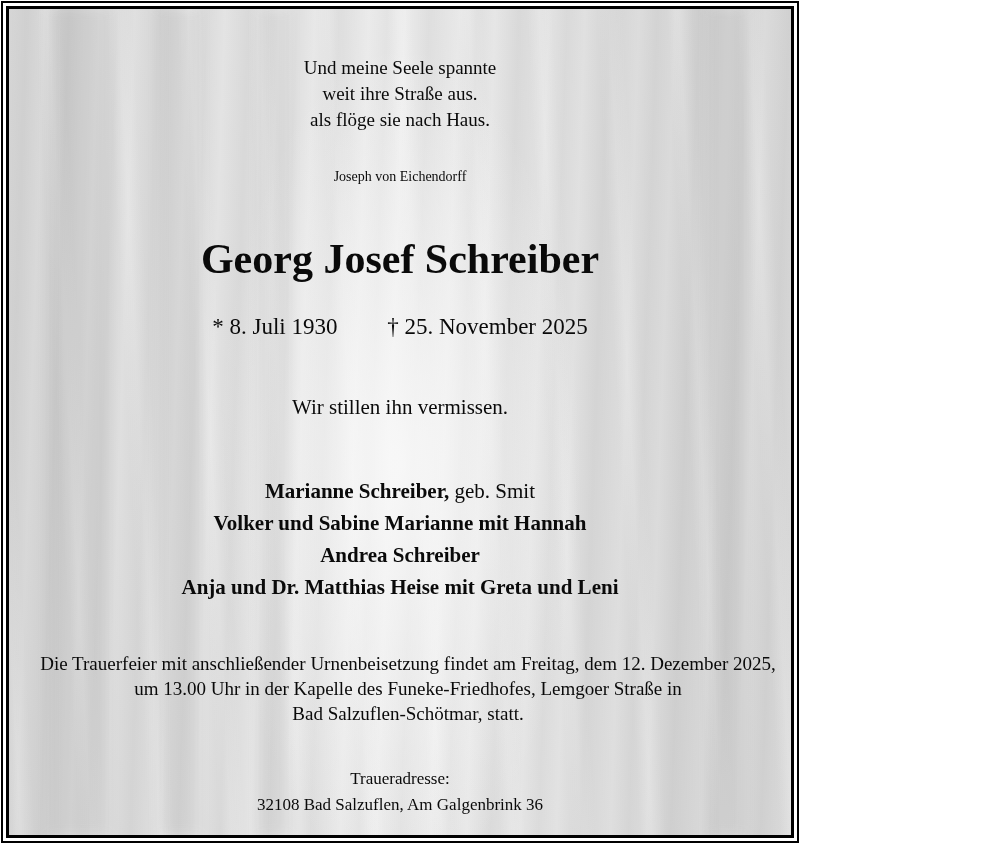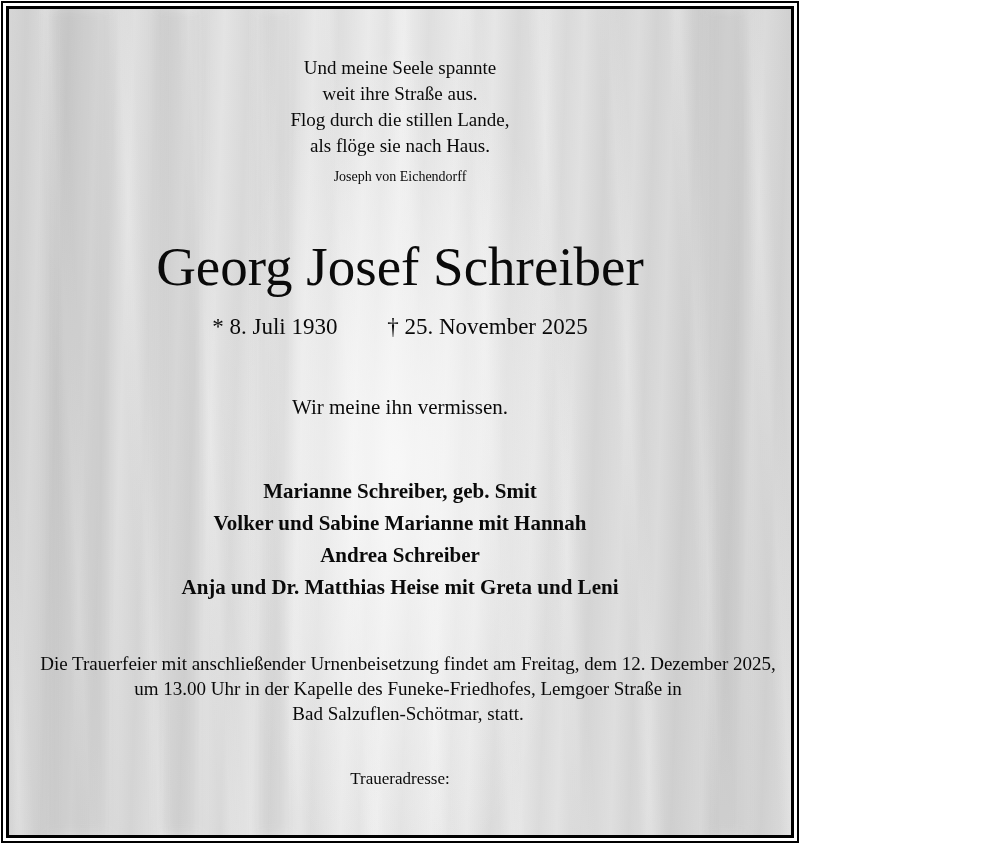"Flog durch die stillen Lande," span.poem-line { html: <span>Flog durch die stillen Lande,</span> -> none }
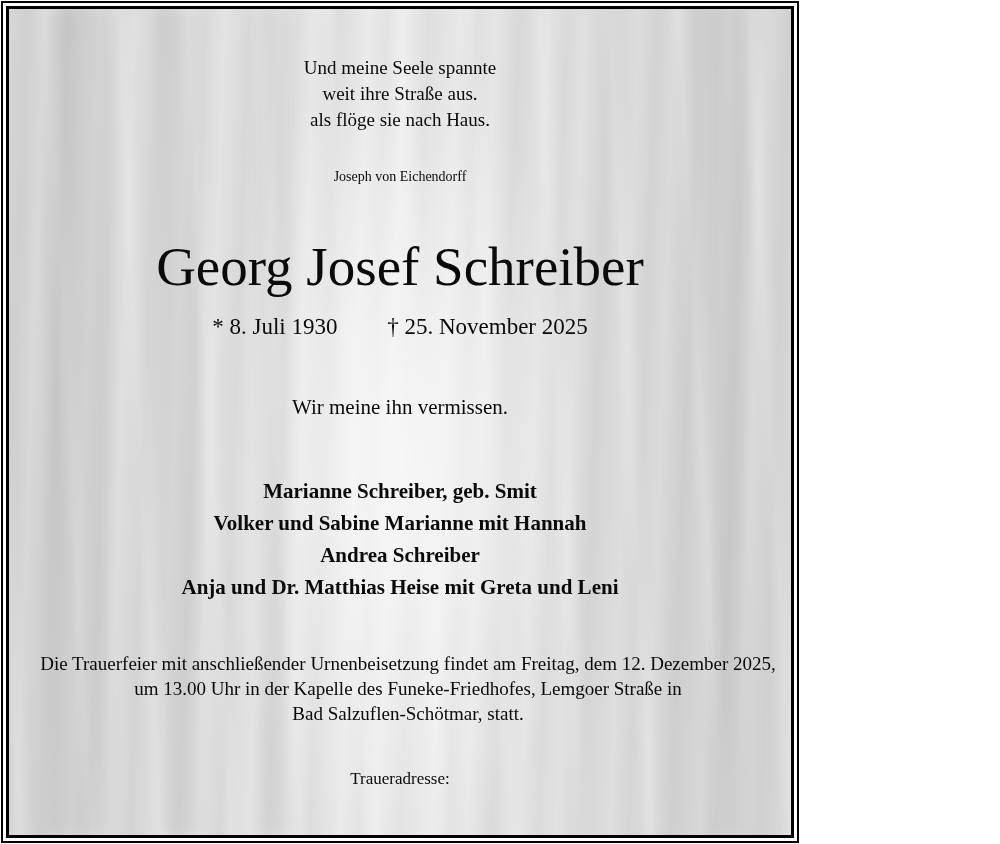"Georg Josef Schreiber" .name { font-size: 55px -> 42px; font-weight: normal -> bold }
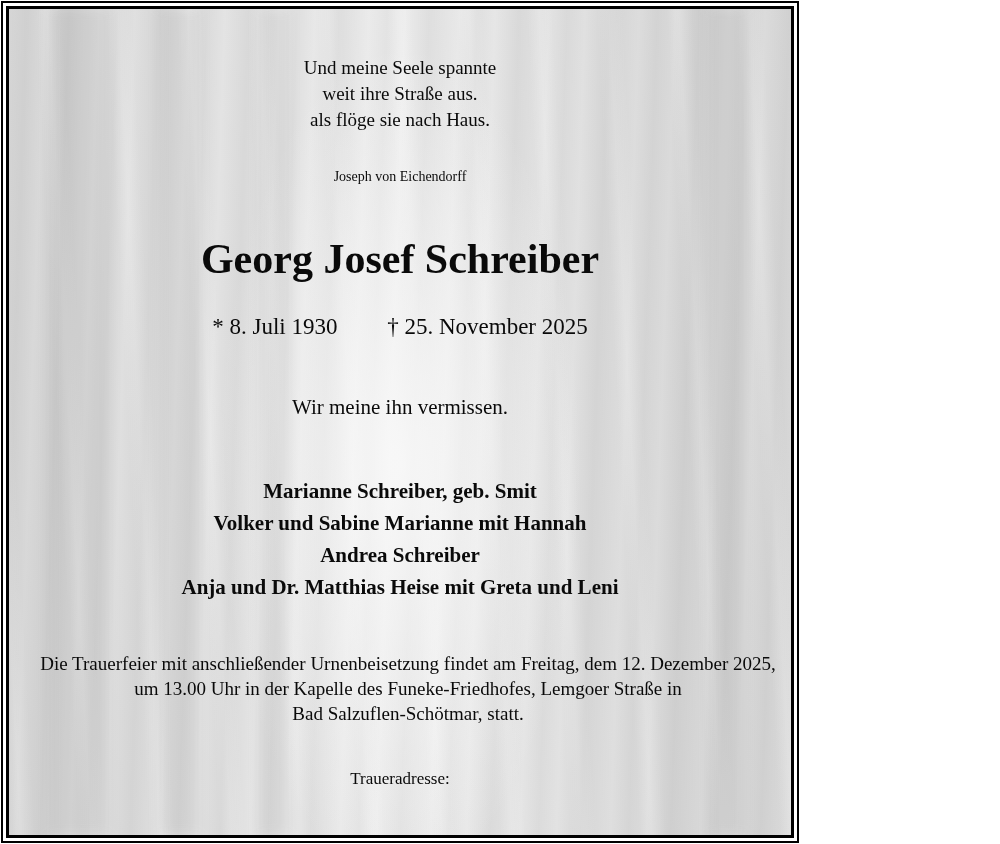"Wir meine ihn vermissen." div.message { text: meine -> stillen }
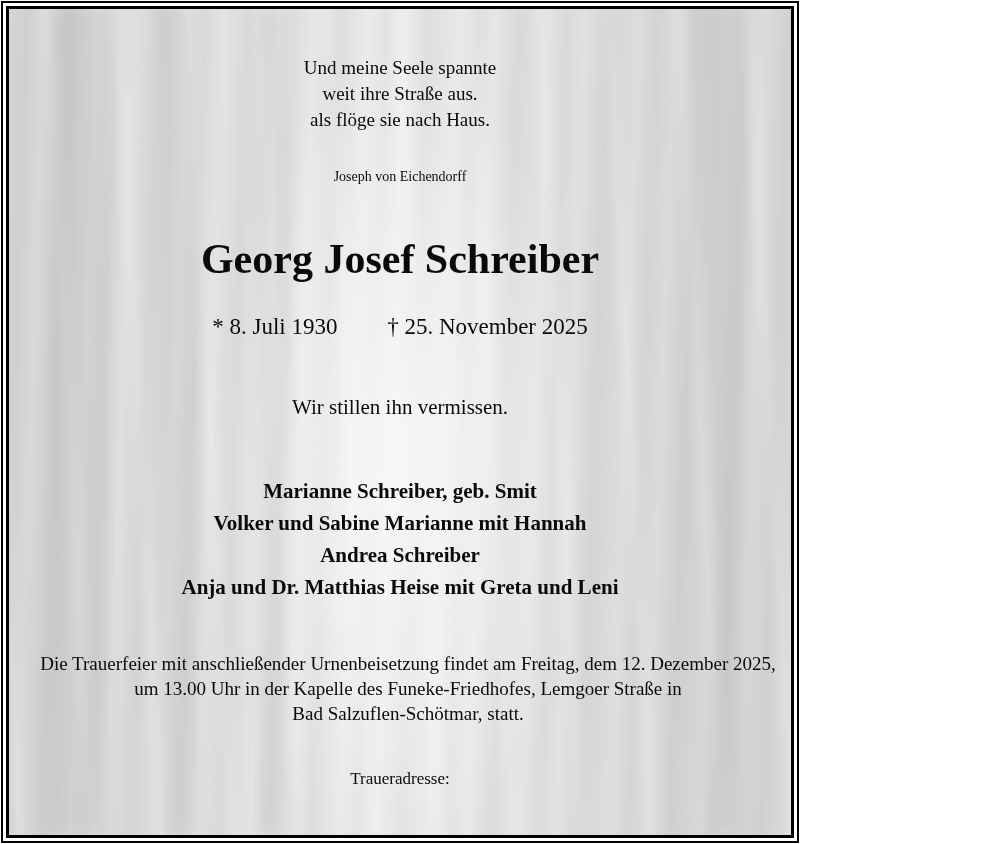"geb. Smit" .mourner .suffix { font-weight: bold -> normal }
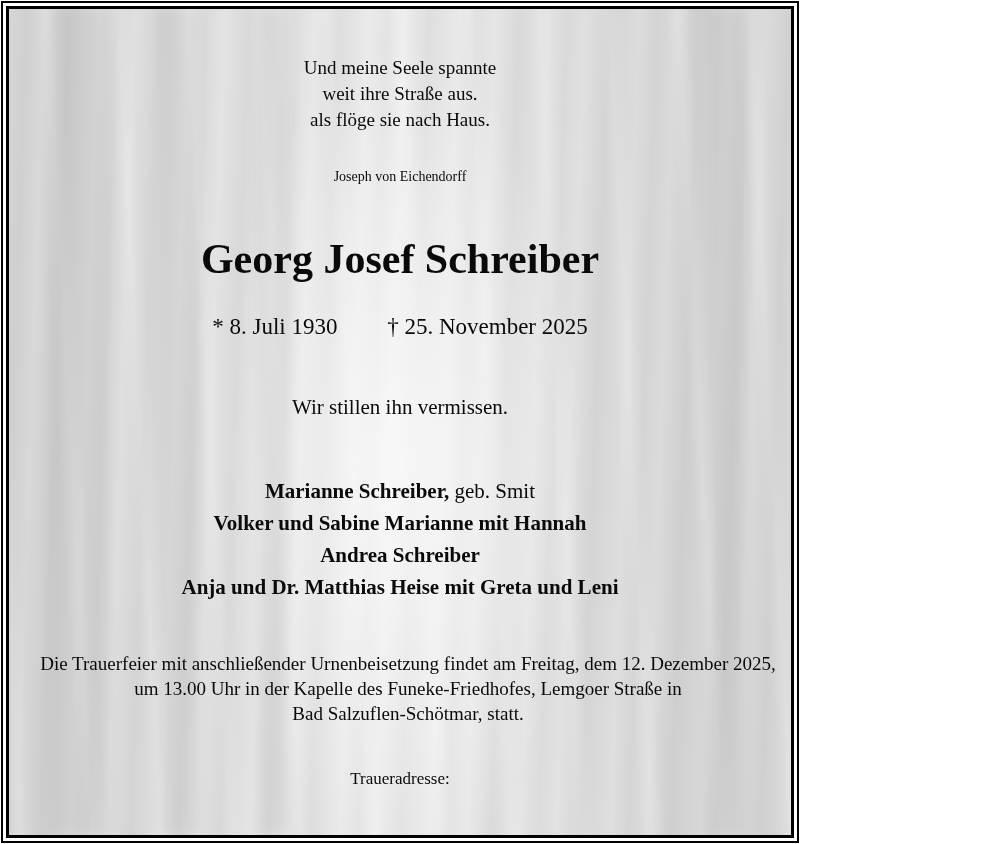"32108 Bad Salzuflen, Am Galgenbrink" span.address-line { html: none -> <span>32108 Bad Salzuflen, Am Galgenbrink 36</span> }
